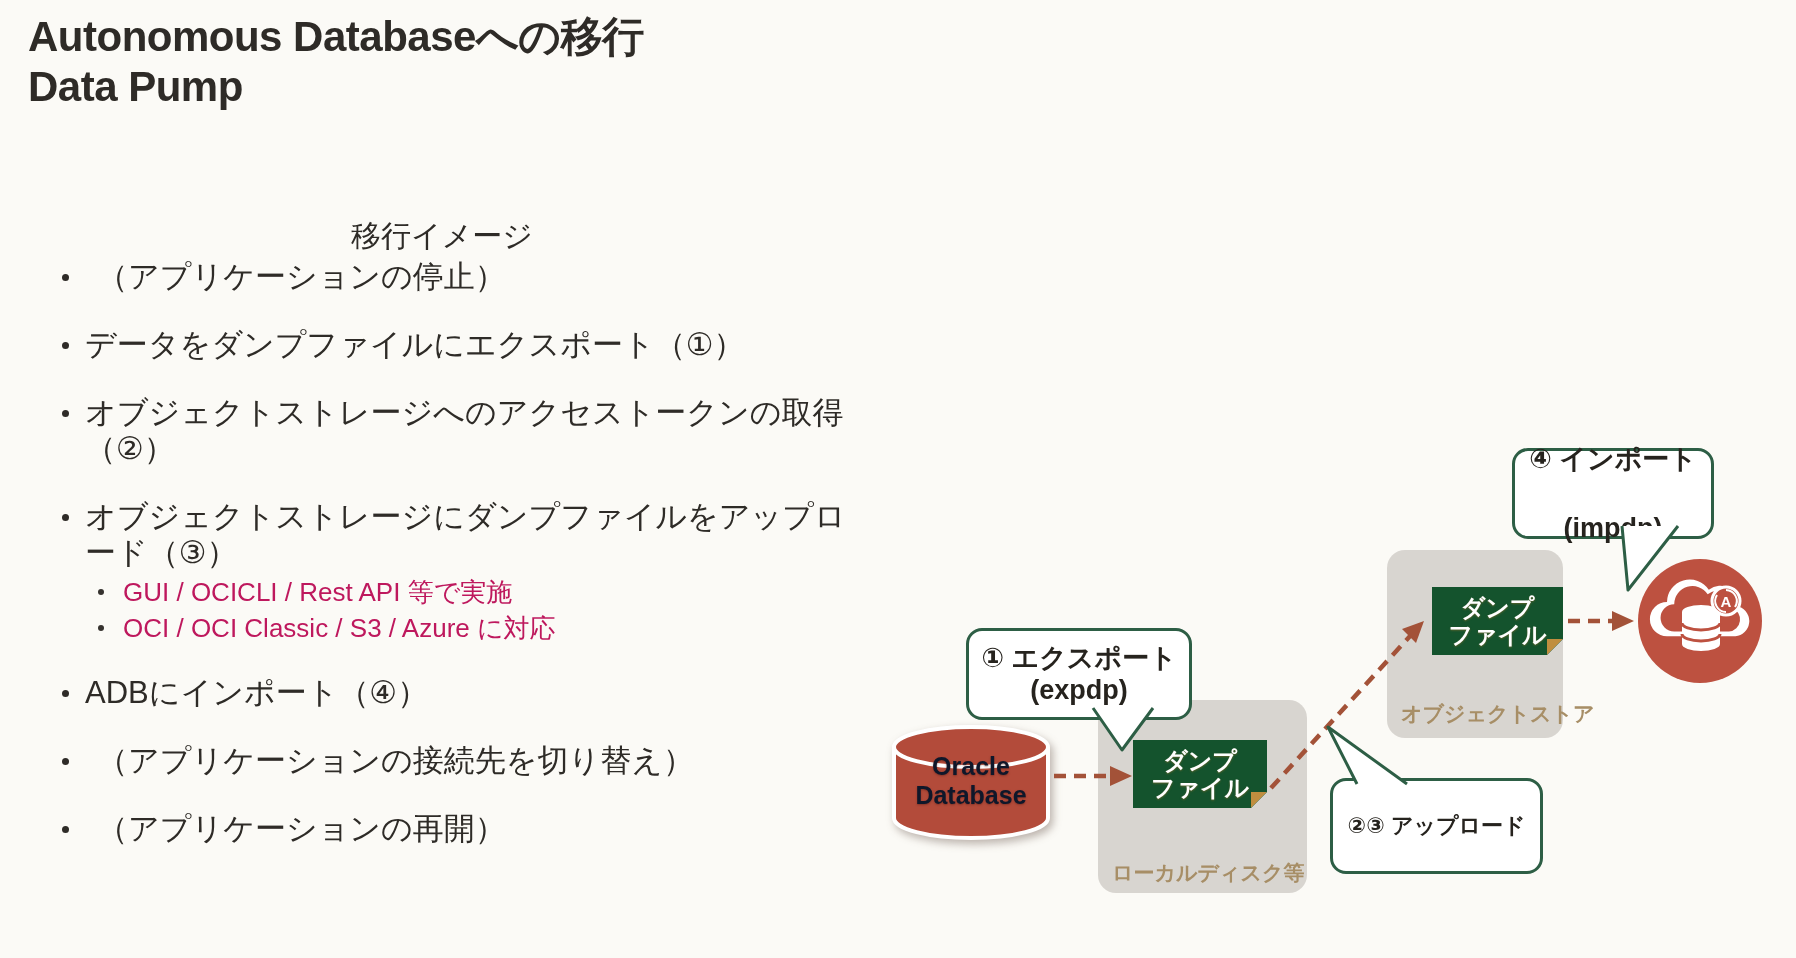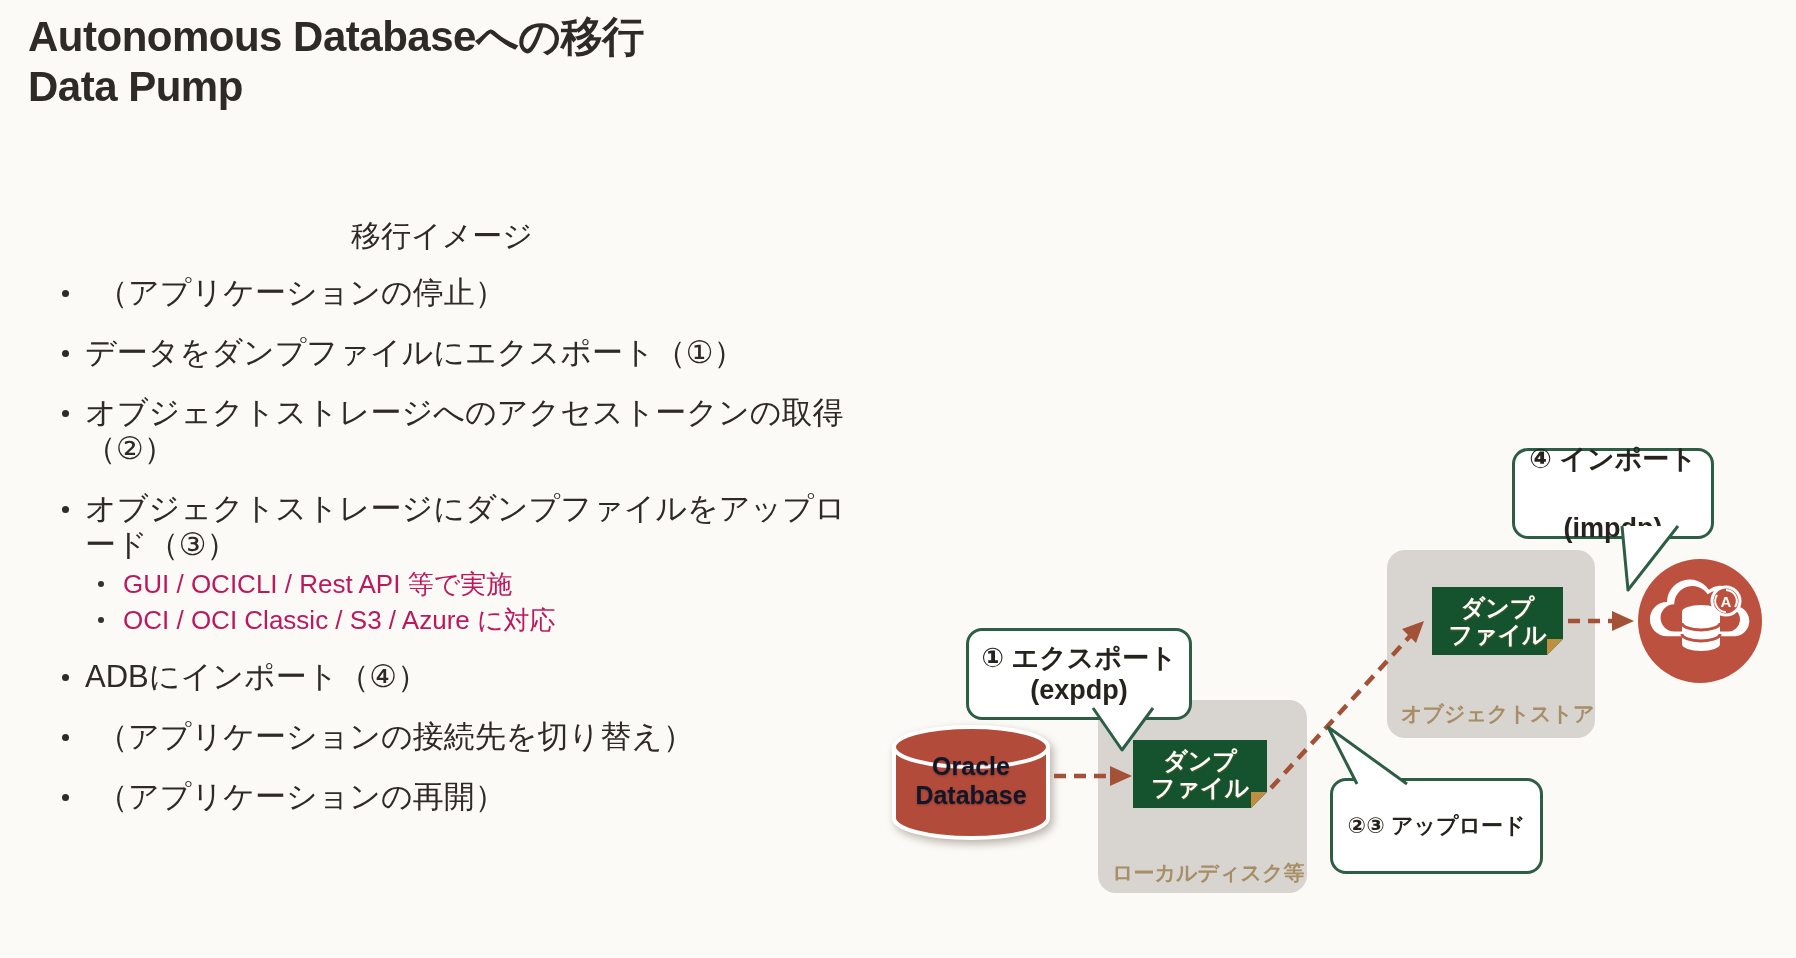"（アプリケーションの停止）" li.l1.first { margin-top: 21px -> 5px }
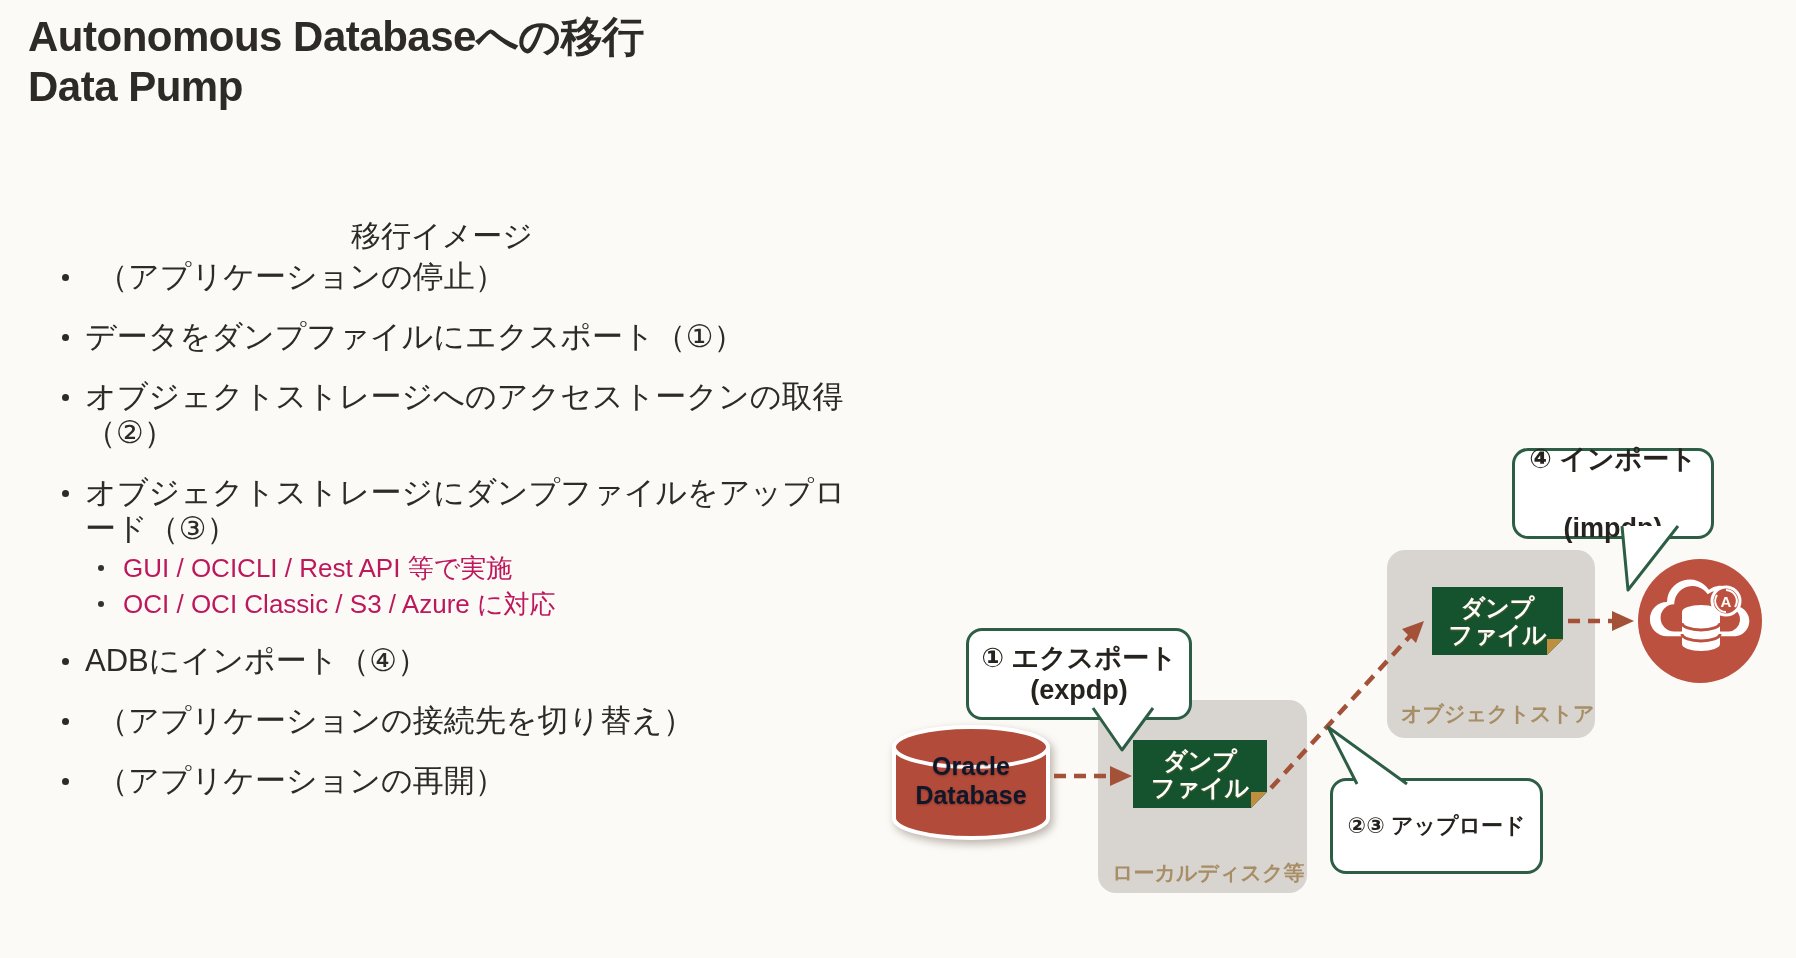"データをダンプファイルにエクスポート（①）" li.l1 { margin-top: 24px -> 32px }
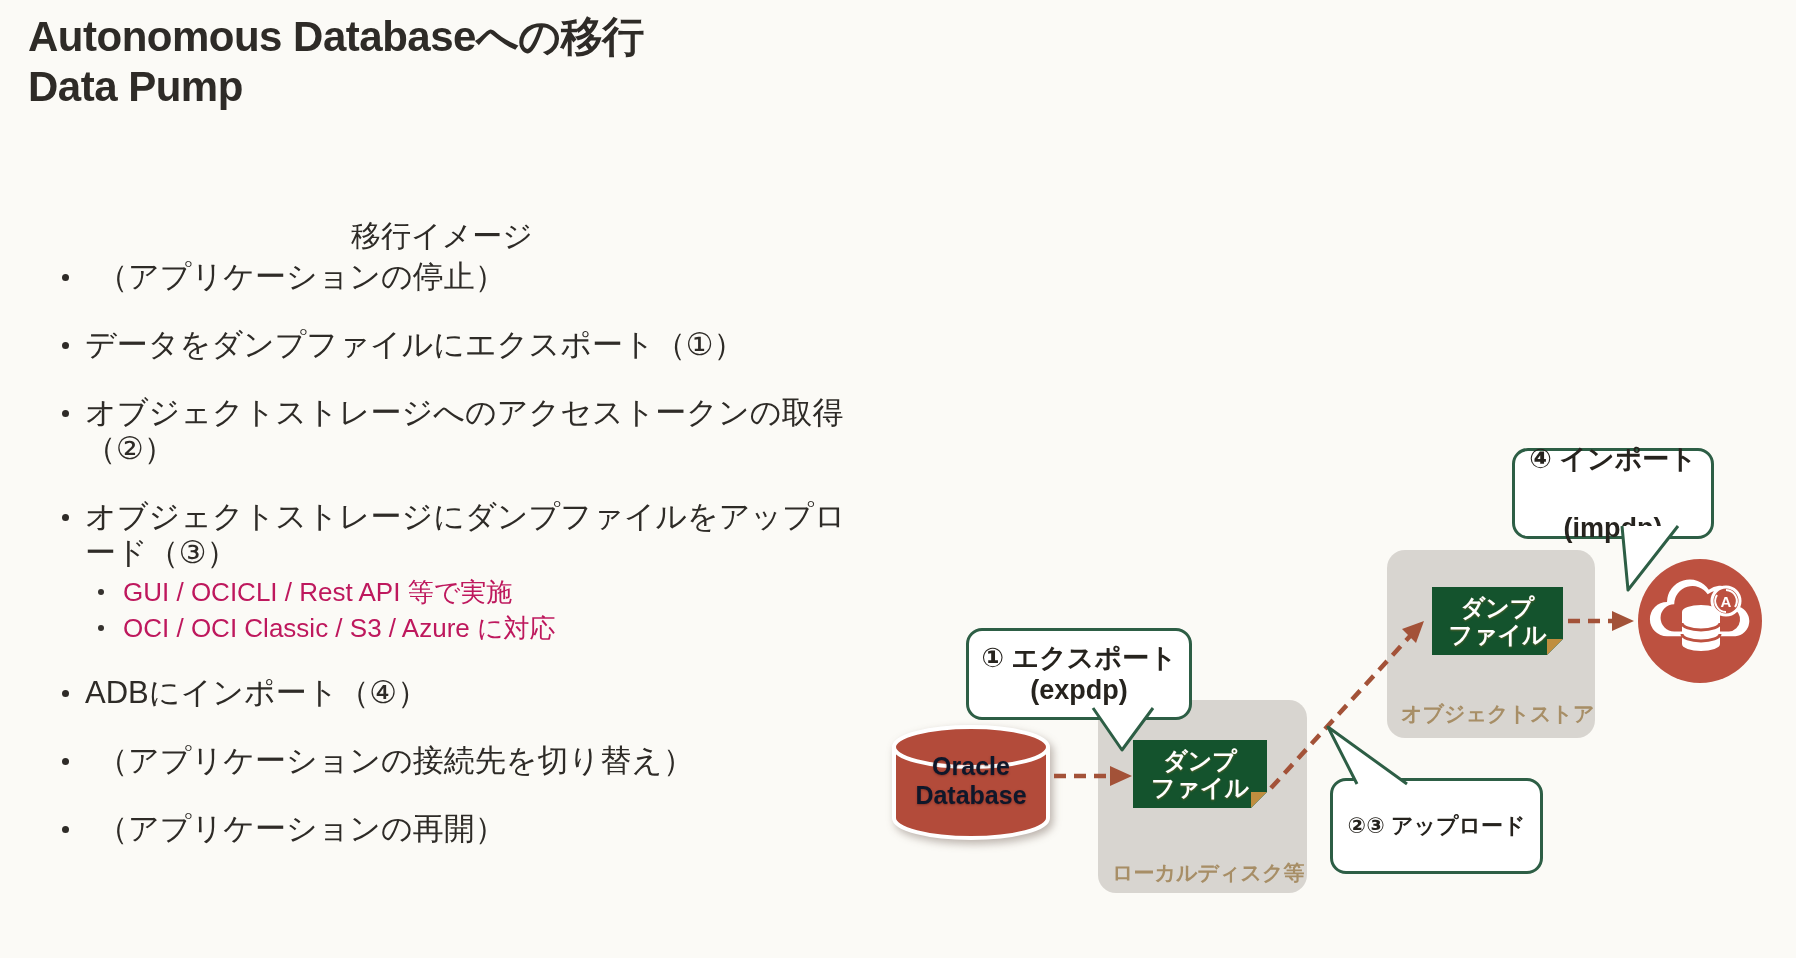"オブジェクトストア" .gbox-obj { width: 208px -> 176px }
